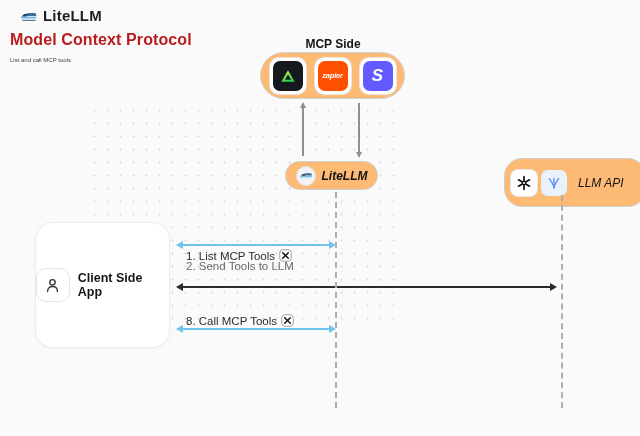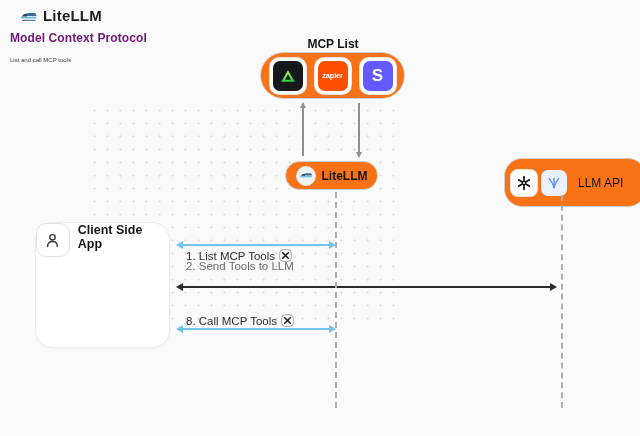"Model Context Protocol" .title { color: #701a75 -> #b91c1c; font-size: 12px -> 16px }
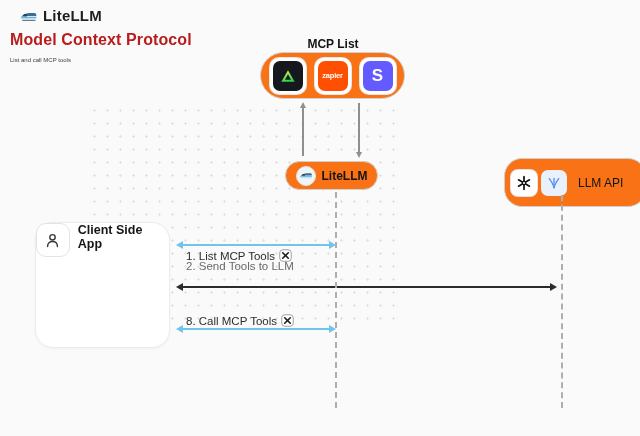"MCP List" div.mcp-label { text: List -> Side }
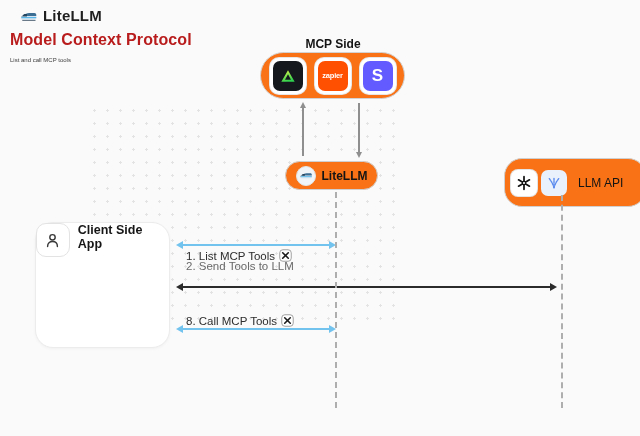"zapier" .pill { background: #f97316 -> #fdba74; font-style: none -> italic }
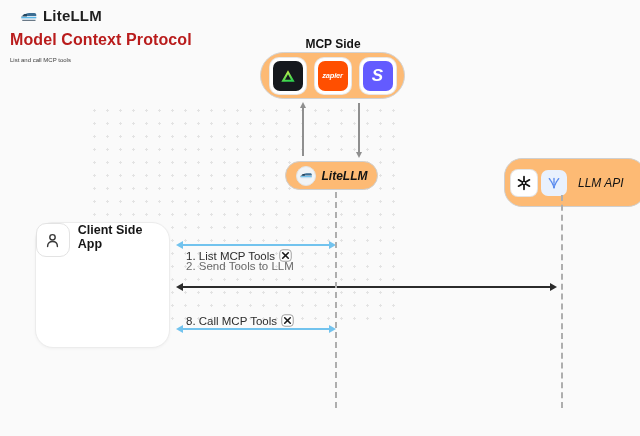"Client Side App" .client-box { align-items: none -> center }
